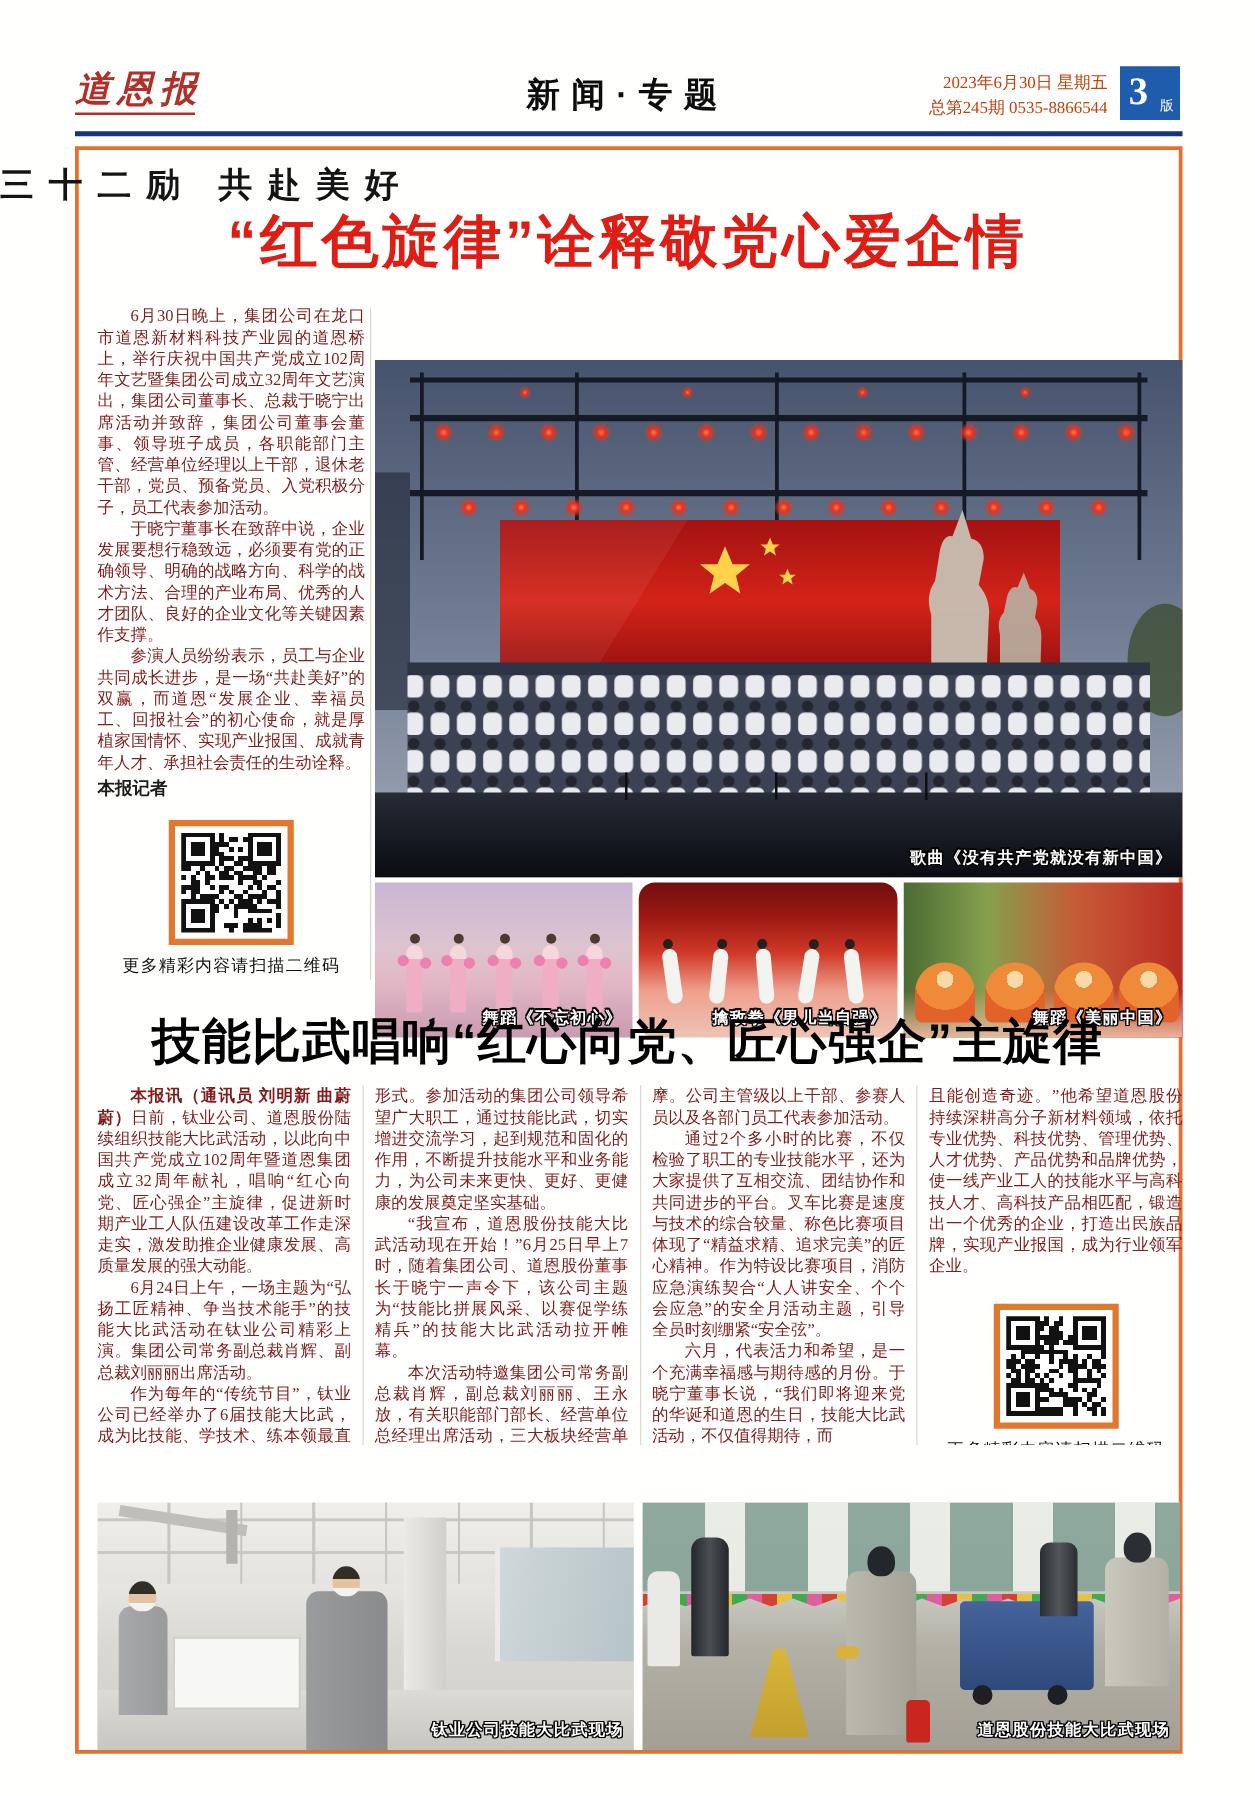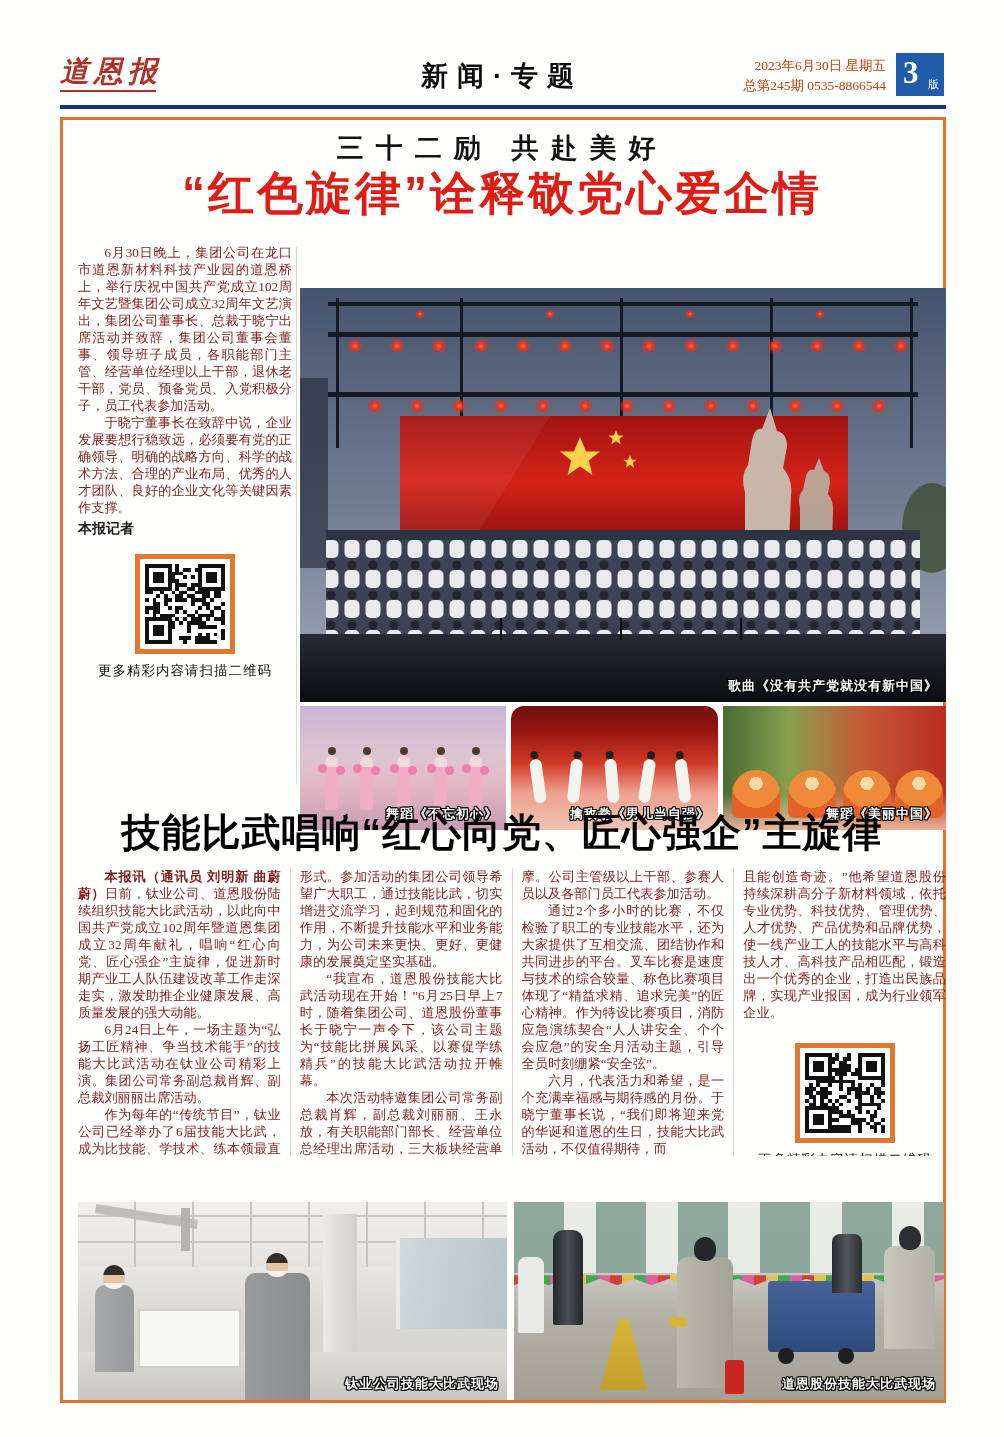"三十二励 共赴美好" .kicker { text-align: center -> none }
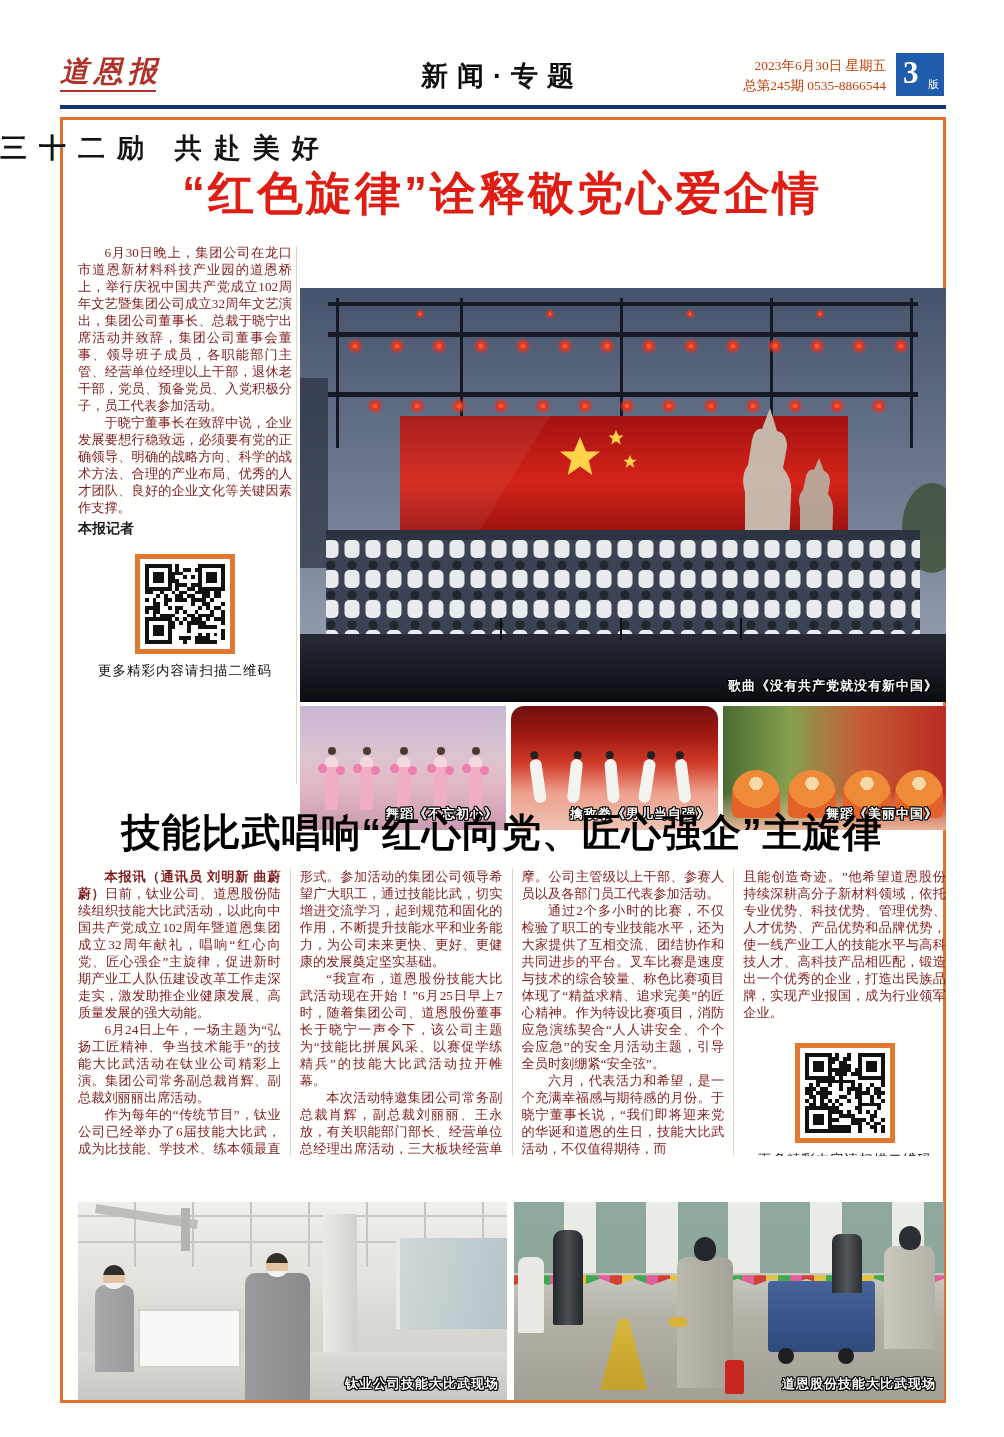"参演人员纷纷表示，员工与企业共同成长进步，是一场“共赴美好”的双赢，而道恩“发展" p.para { html: none -> <p>参演人员纷纷表示，员工与企业共同成长进步，是一场“共赴美好”的双赢，而道恩“发展企业、幸福员工、回报社会”的初心使命，就是厚植家国情怀、实现产业报国、成就青年人才、承担社会责任的生动诠释。</p> }
